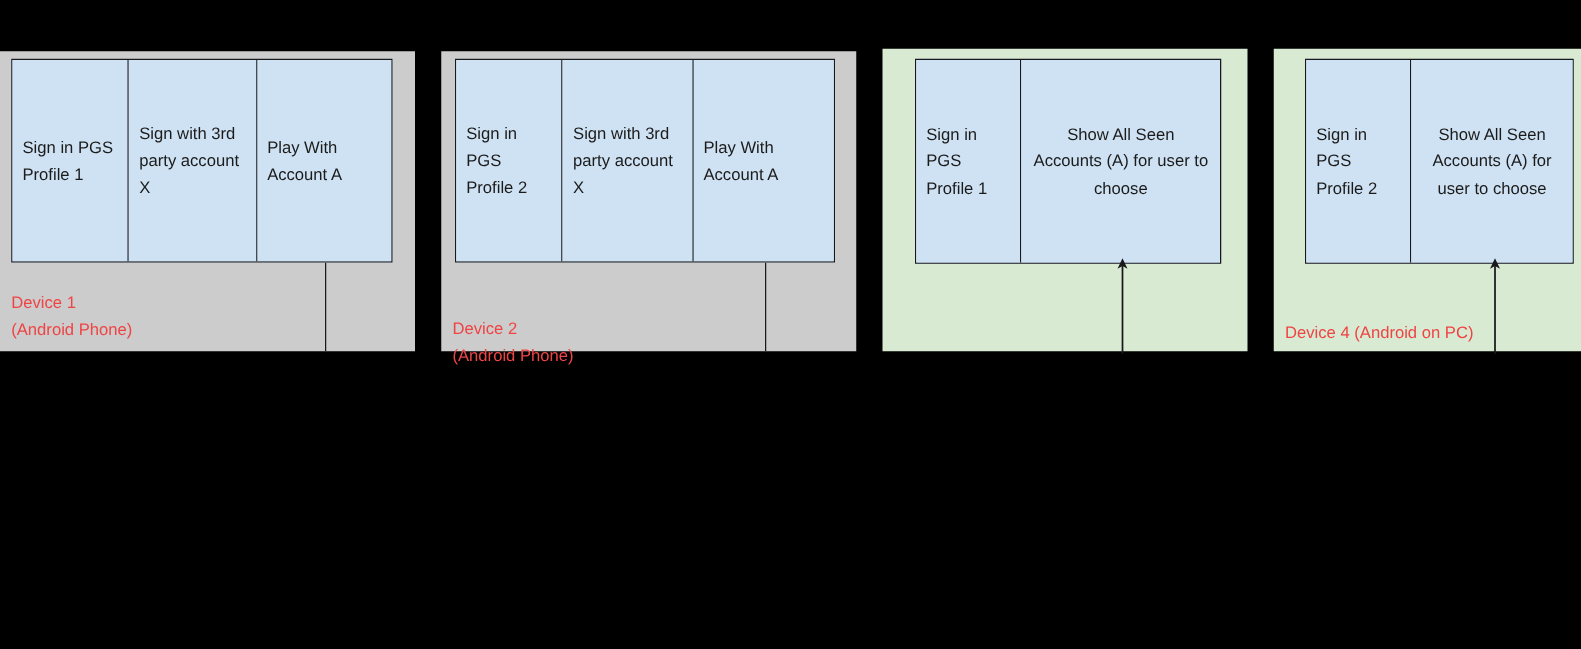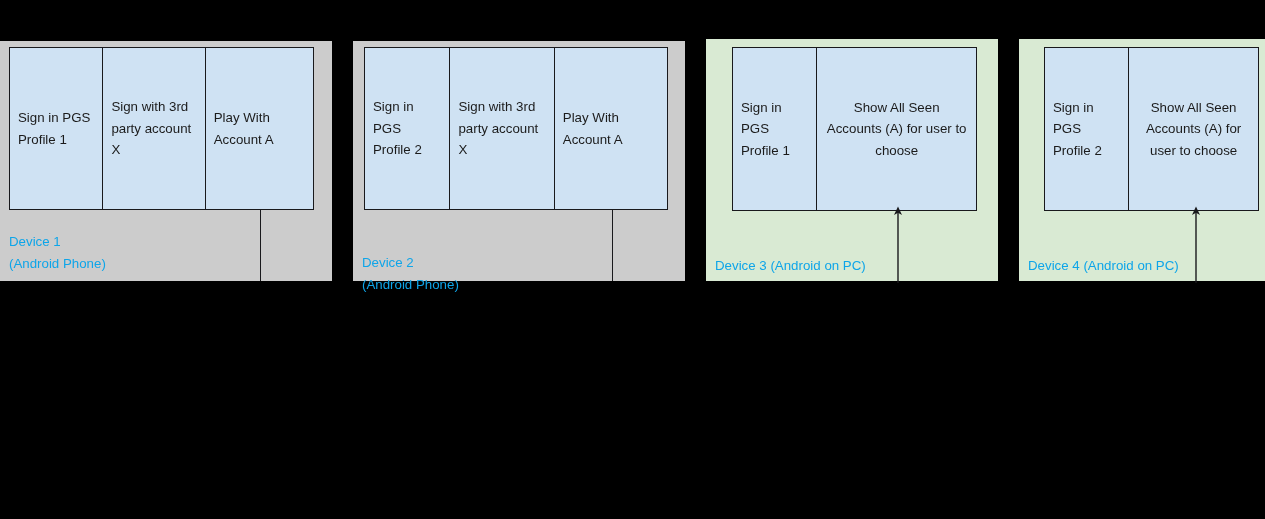"Device 1" .device-caption { color: #0ea5e9 -> #ef4444 }
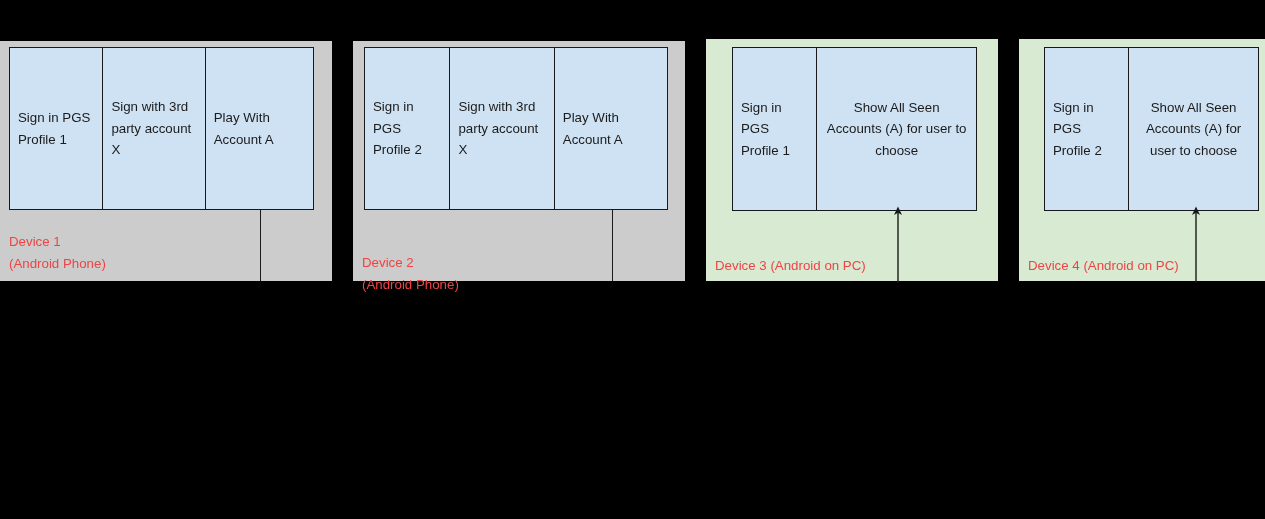"Device 3 (Android on PC)" div.device-caption { html: <div>Device 3 (Android on PC)</div> -> none }
